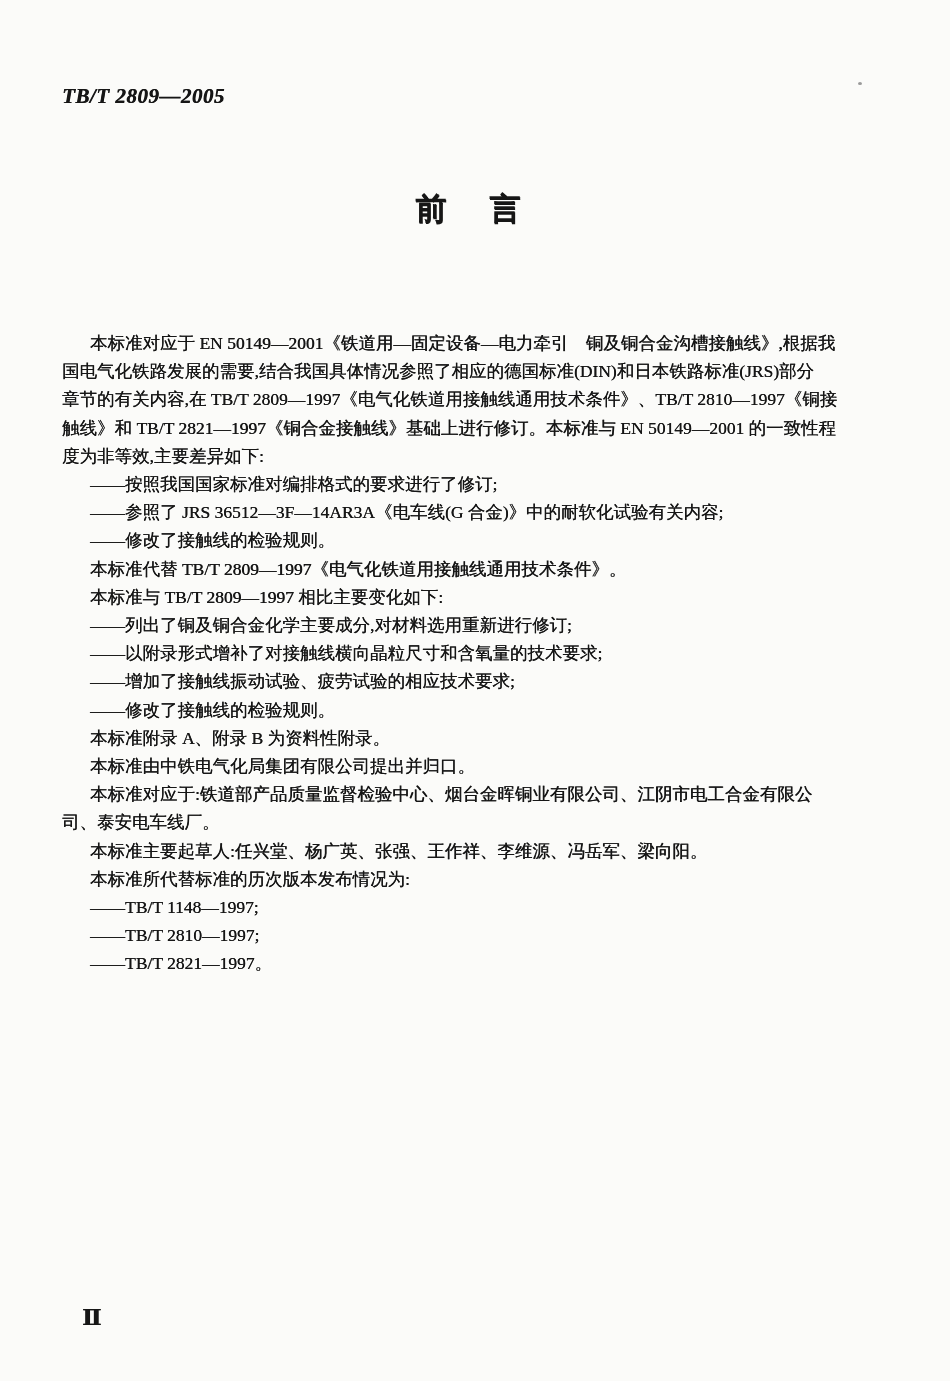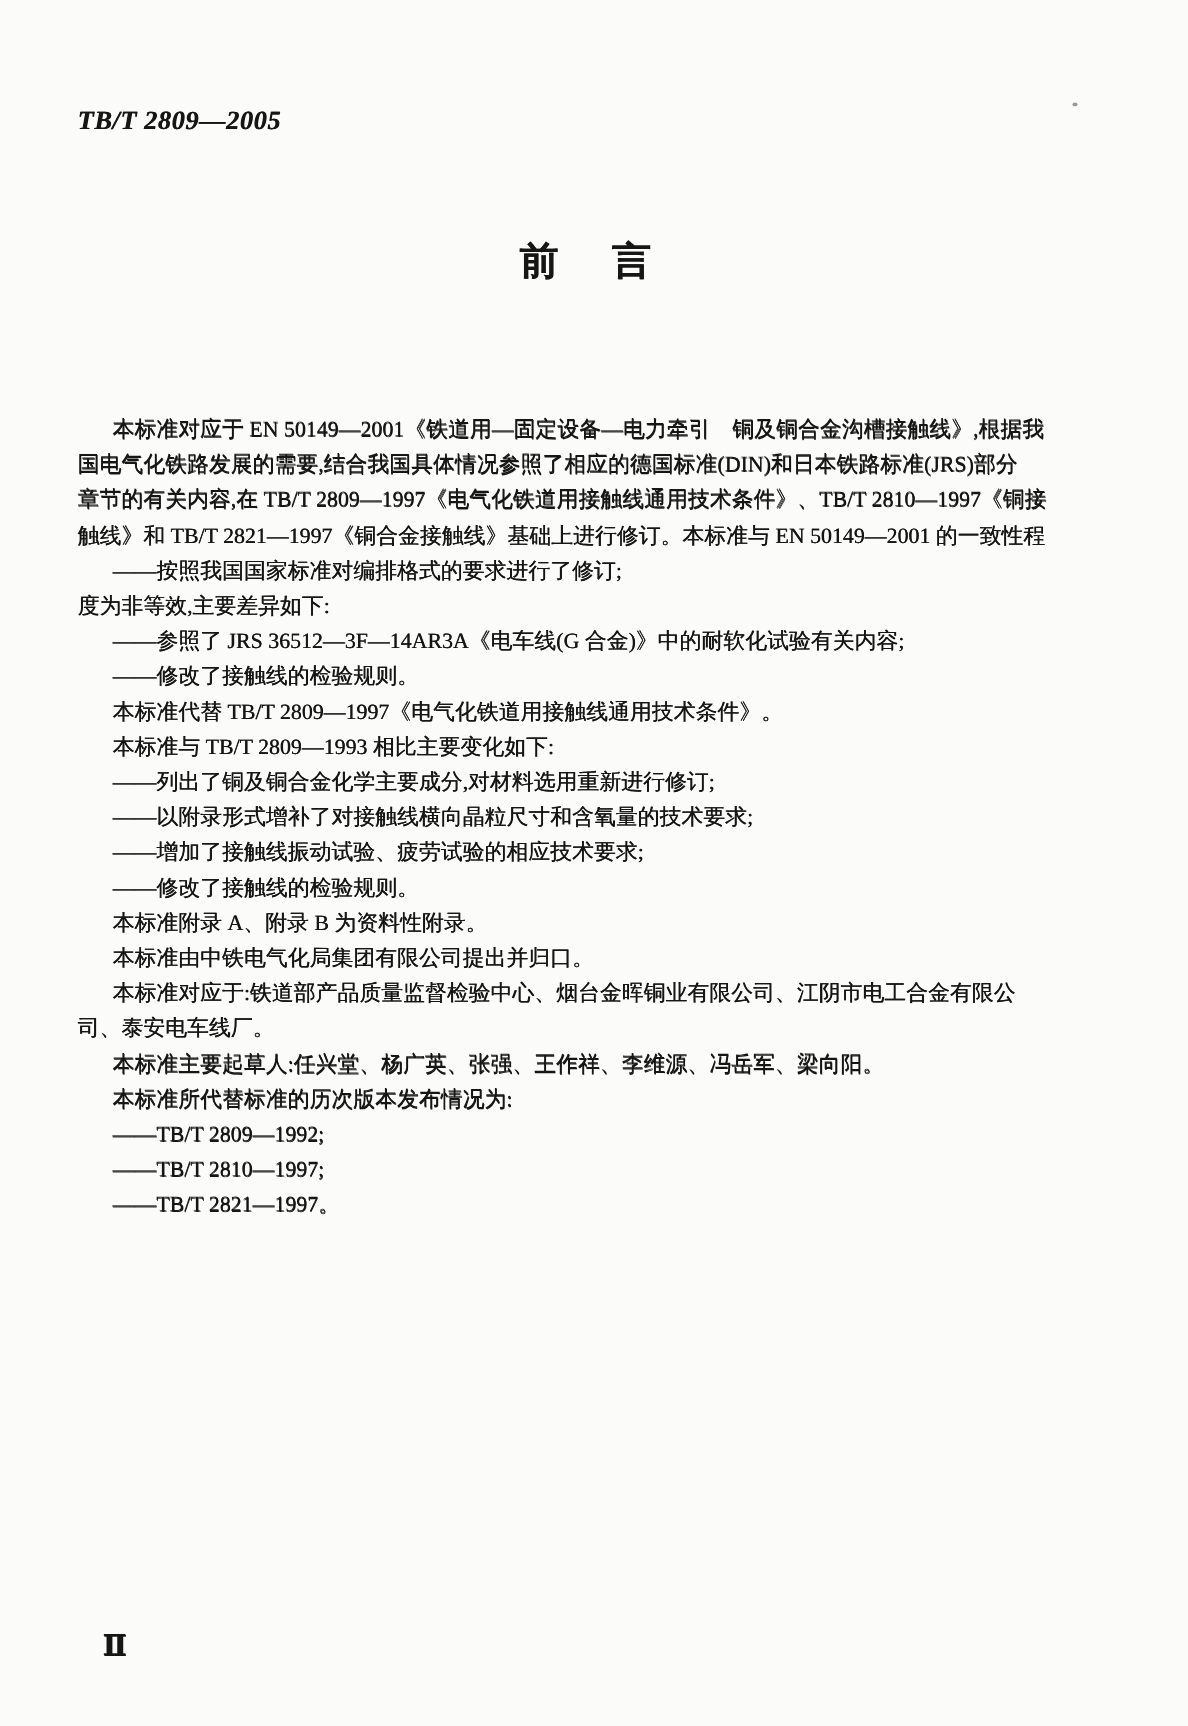"——按照我国国家标准对编排格式的要求进行了修订;" div.line { order: before "度为非等效,主要差异如下:" -> after "度为非等效,主要差异如下:" }
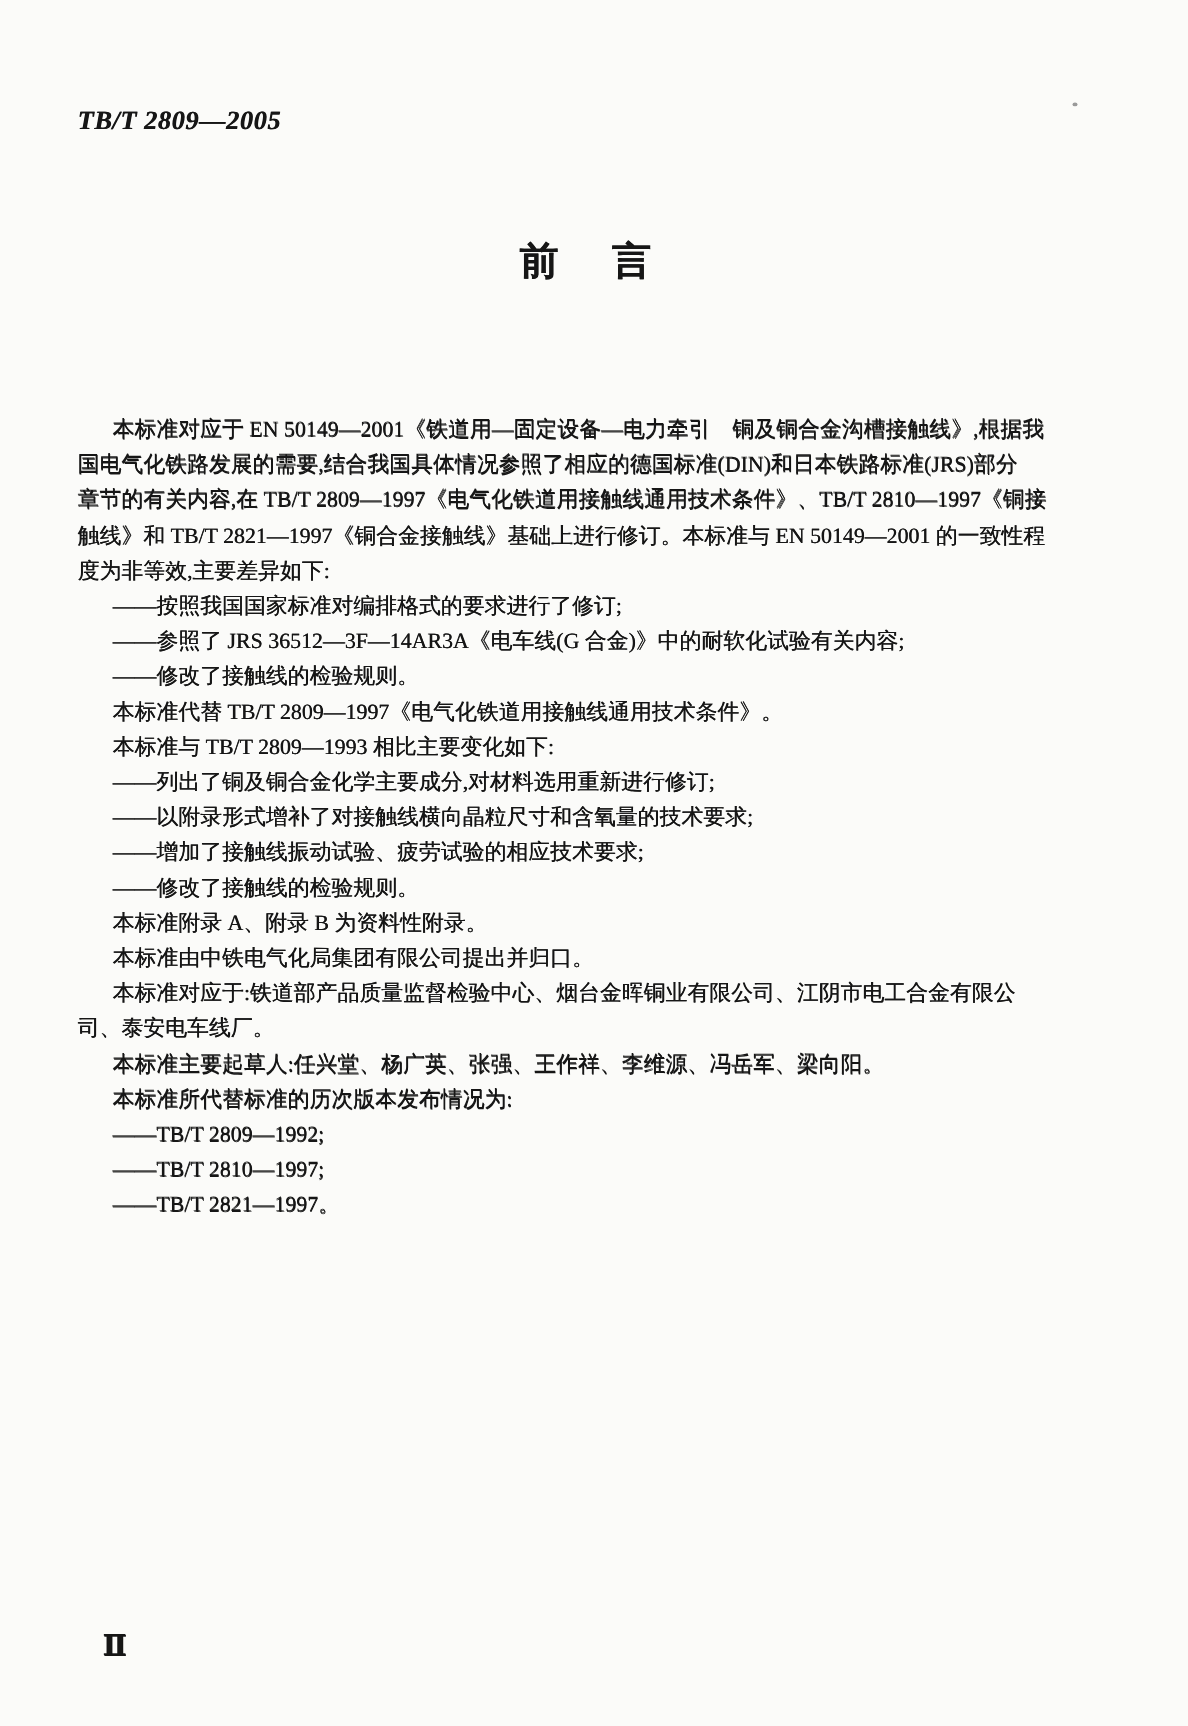"本标准与 TB/T 2809—1993 相比主要变化如下:" div.line { text: 1993 -> 1997 }
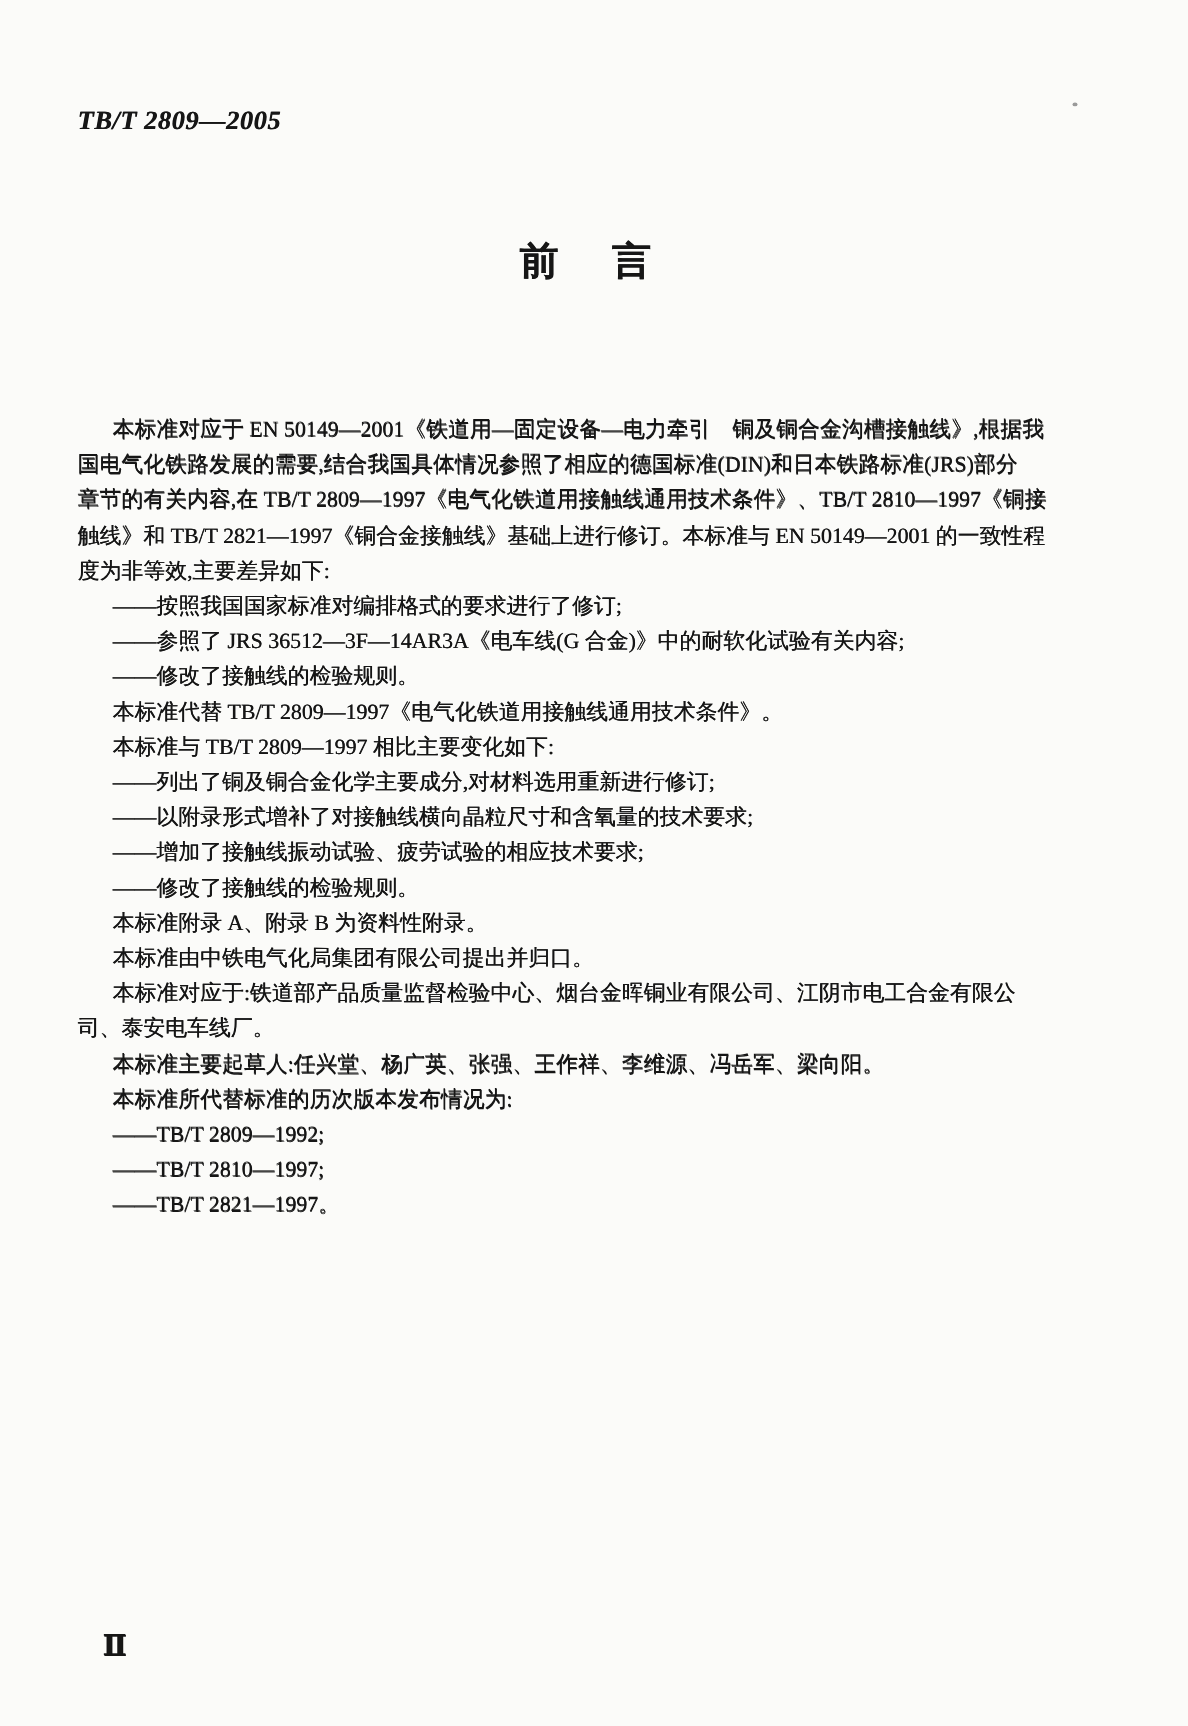"——TB/T 2809—1992;" div.line { text: 2809—1992 -> 1148—1997 }
